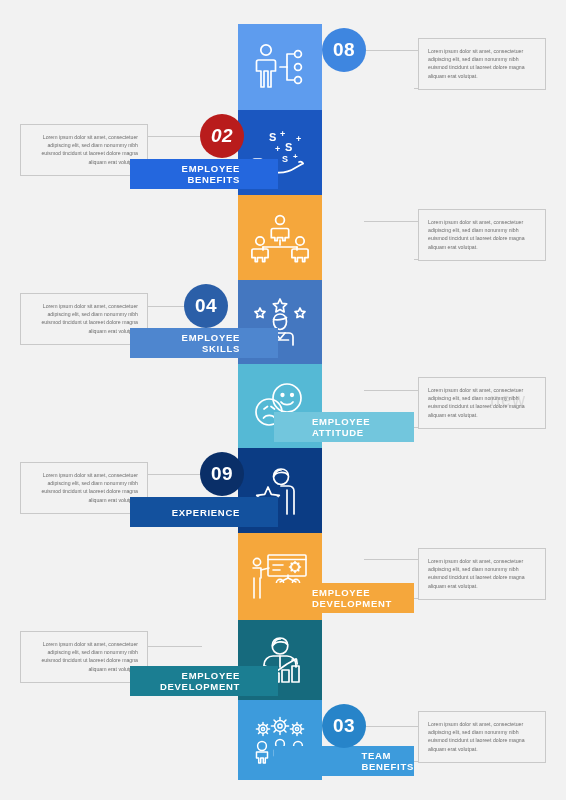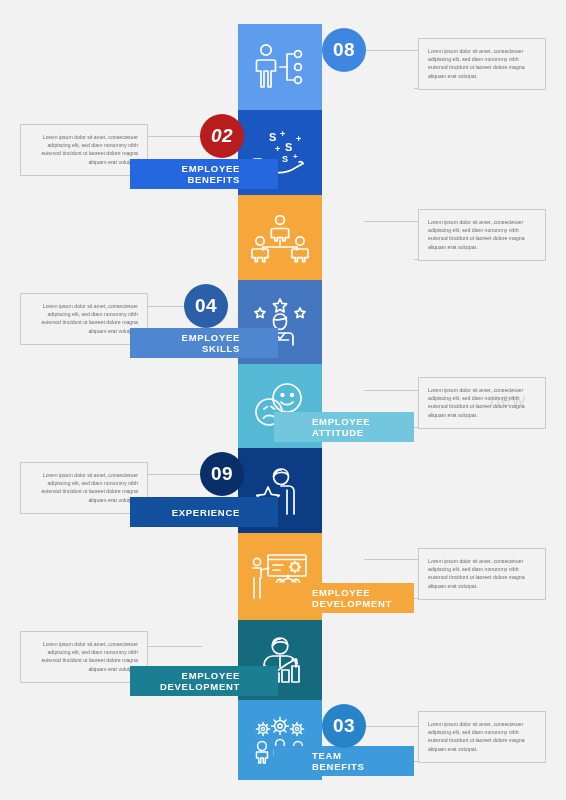"TEAM" div.label-chip { justify-content: none -> flex-end }
